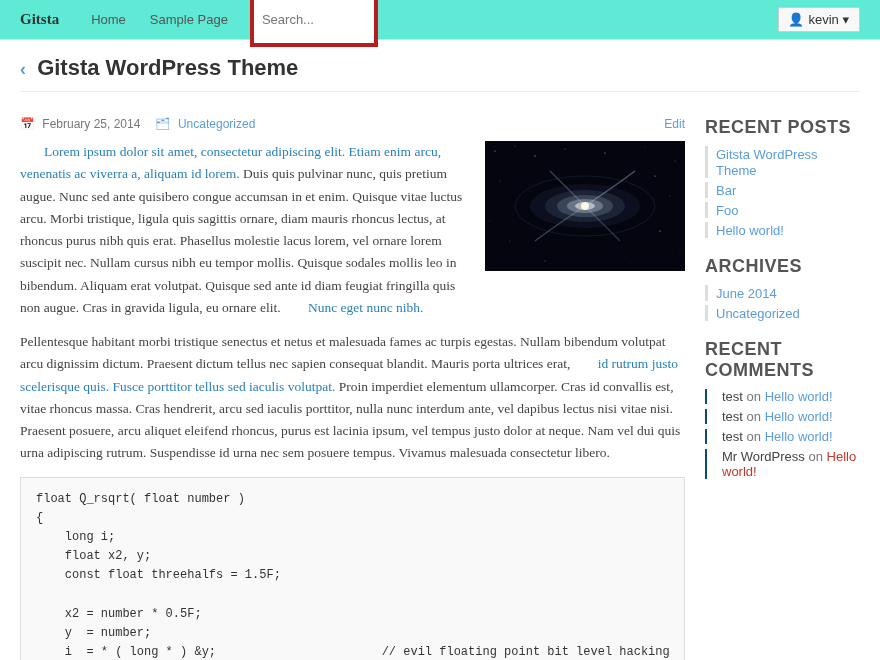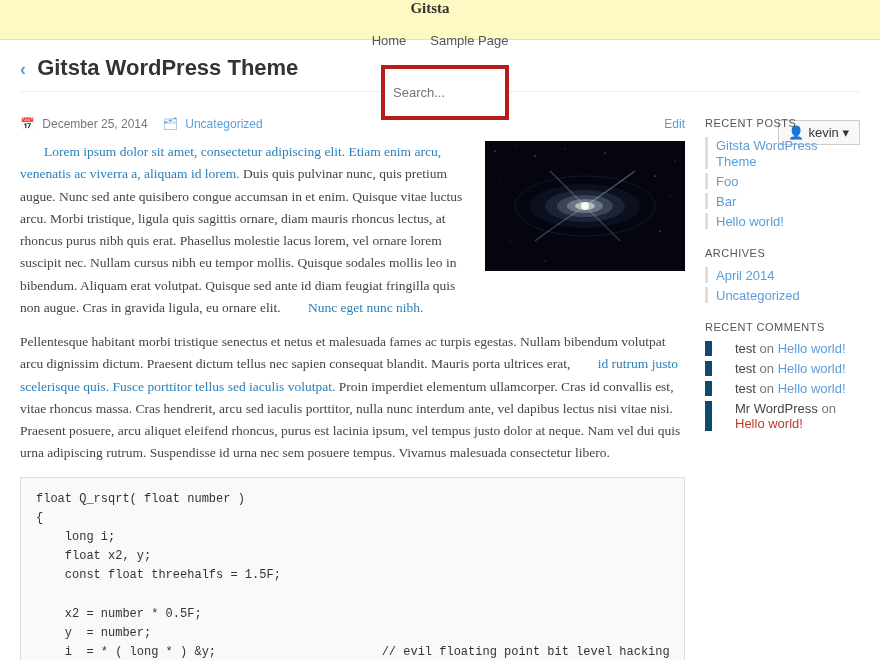"Gitsta" .navbar { background: #fef9c3 -> #5eead4; flex-direction: column -> none }
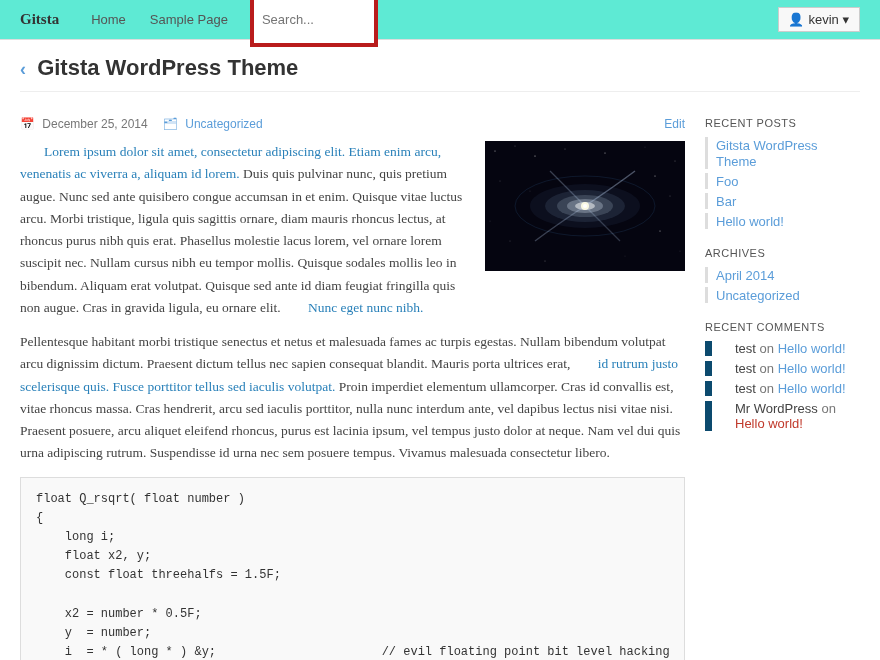"December 25, 2014" span { text: December -> February }
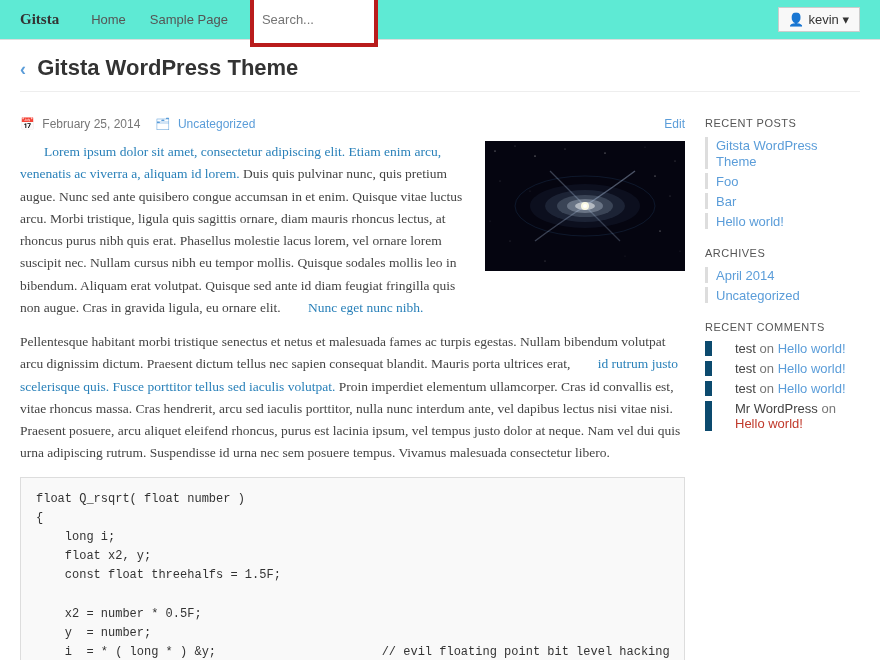"RECENT POSTS" .sidebar h3 { font-size: 11px -> 18px; font-weight: normal -> bold }
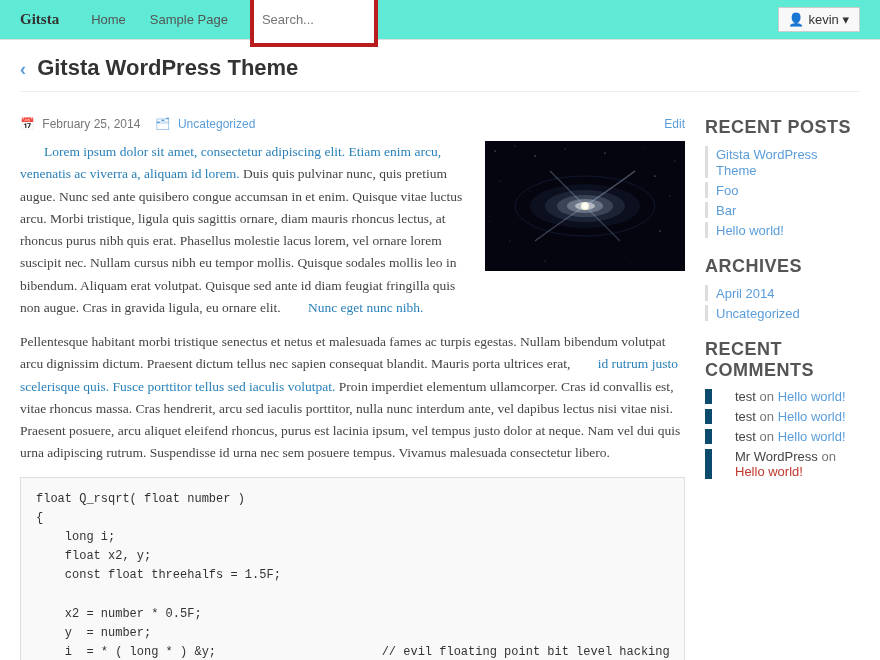"Foo" li { order: before "Bar" -> after "Bar" }
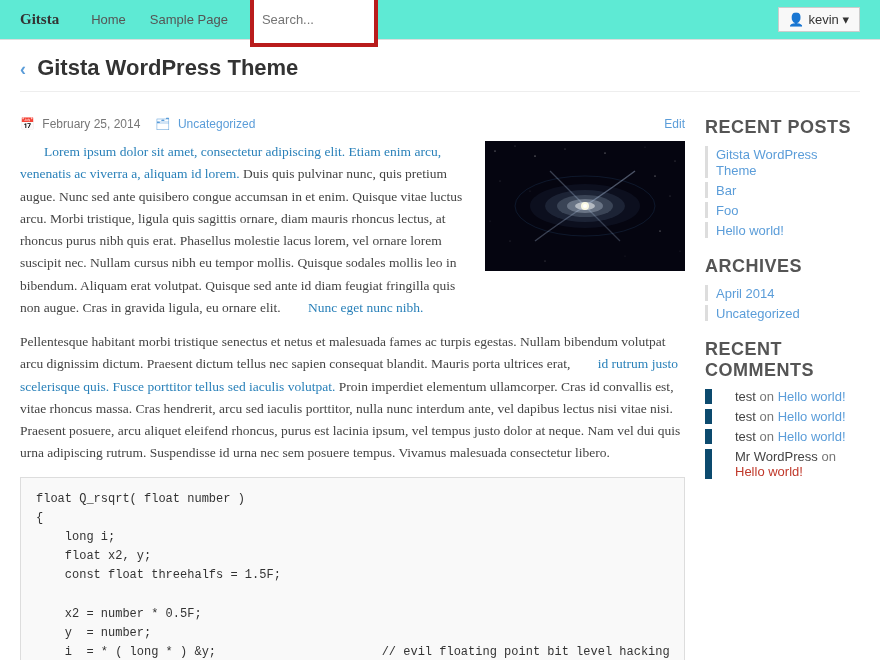"April 2014" a { text: April -> June }
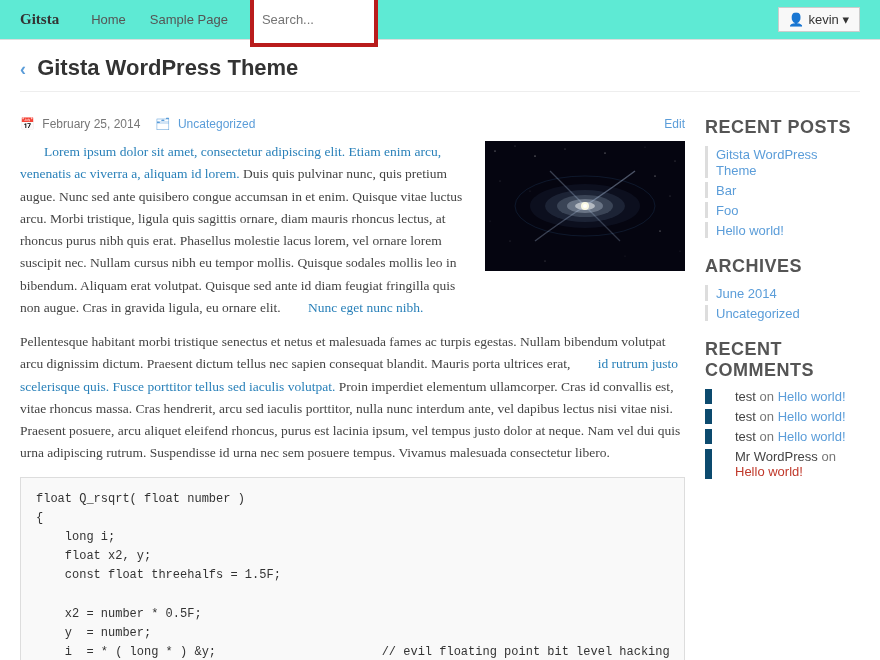"test on Hello world!" .comment-item { border-left: 7px solid #0c4a6e -> 2px solid #0c4a6e; padding-left: 23px -> 15px }
